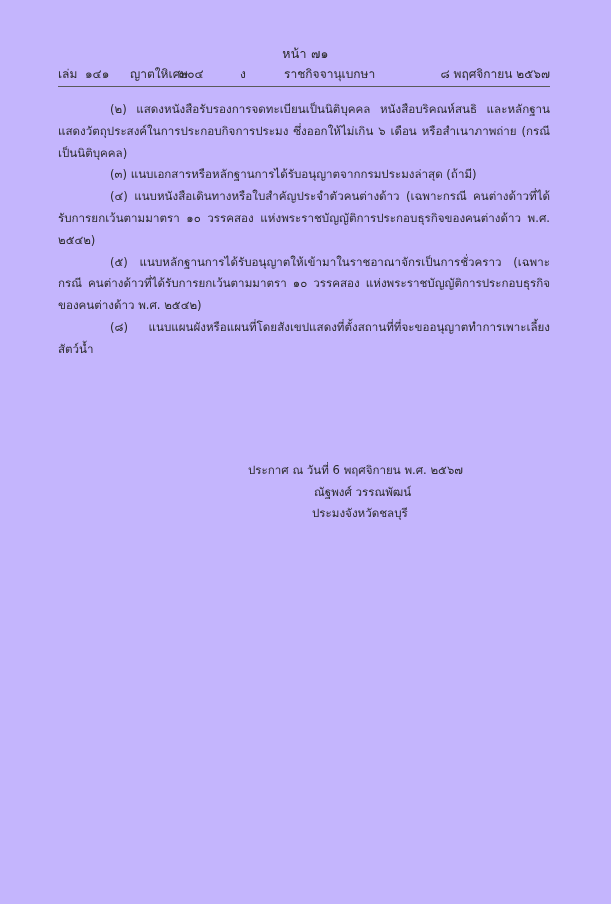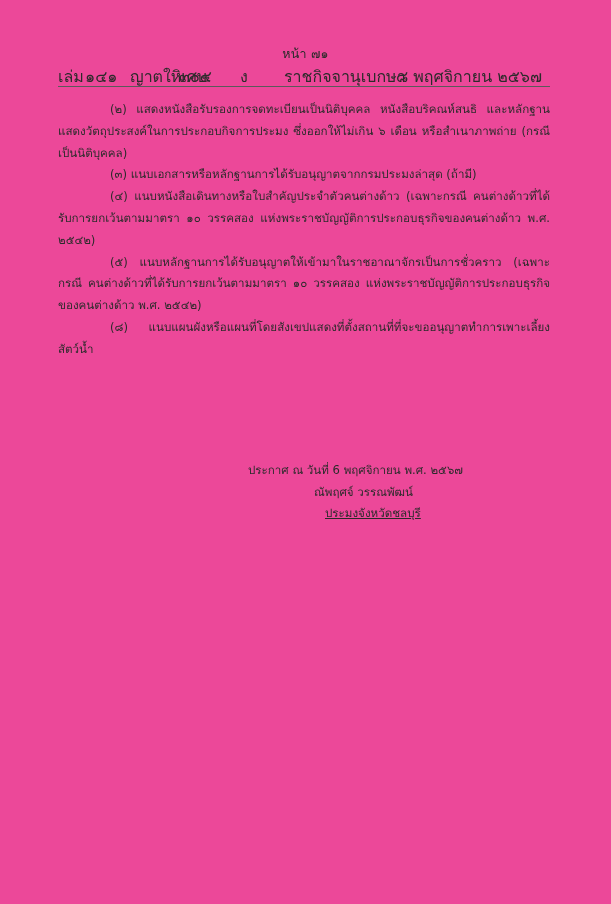"หน้า ๗๑" .page { background: #ec4899 -> #c4b5fd }
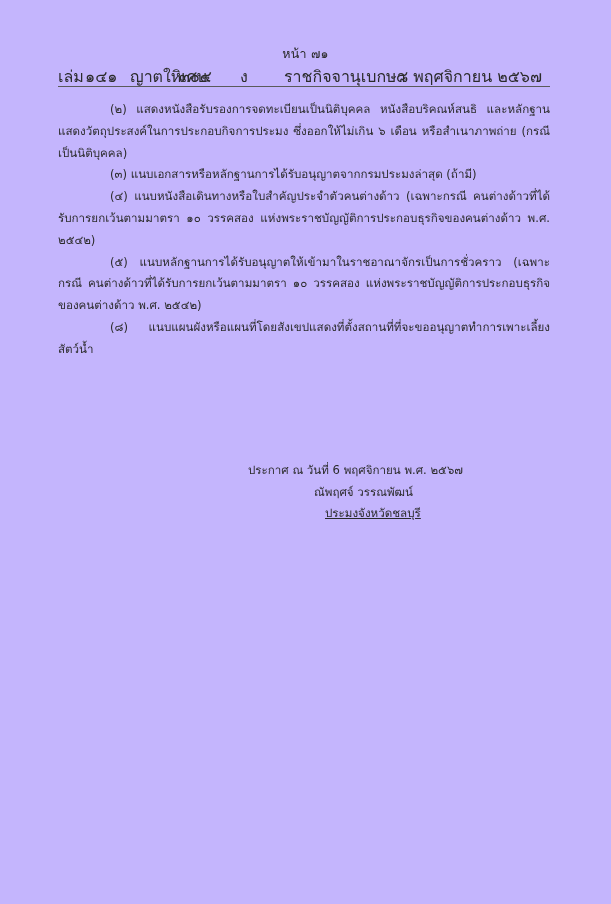"เล่ม" .header-row { font-size: 16px -> 12px }
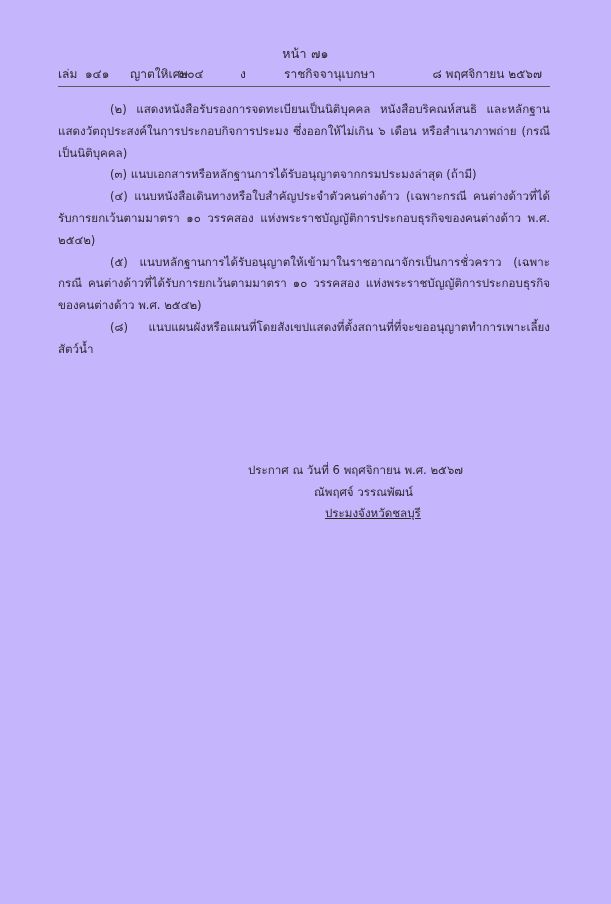"๘ พฤศจิกายน ๒๕๖๗" .h-date { right: 8px -> 0 }
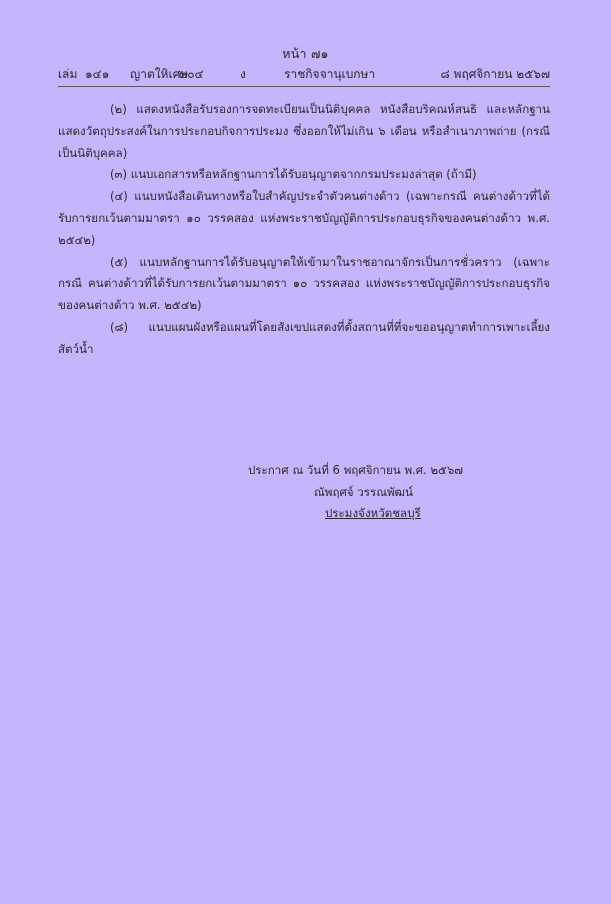"ณัพฤศจ์ วรรณพัฒน์" div.sig-line { text: ณัพฤศจ์ -> ณัฐพงศ์ }
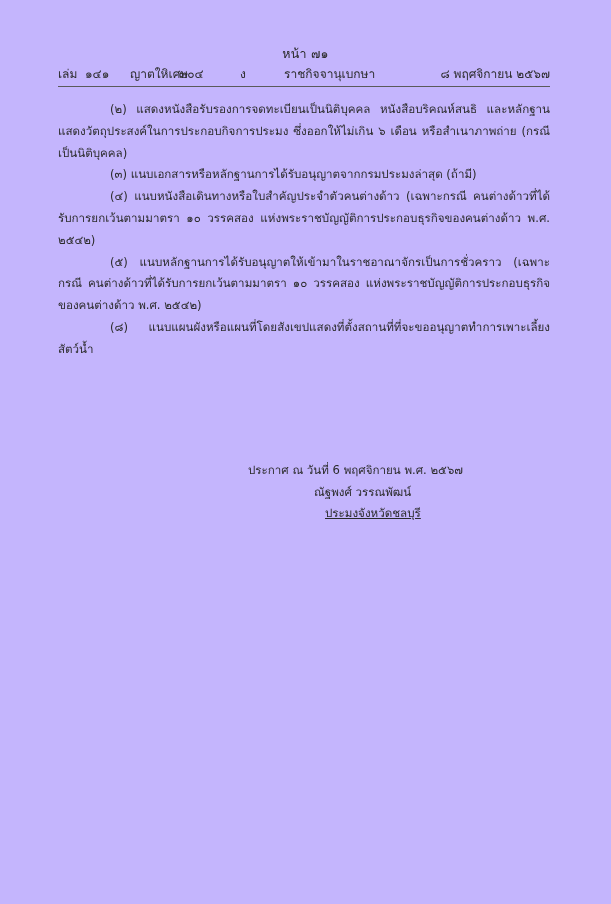"ประมงจังหวัดชลบุรี" .sig-title { left: 325px -> 312px; text-decoration: underline -> none }
